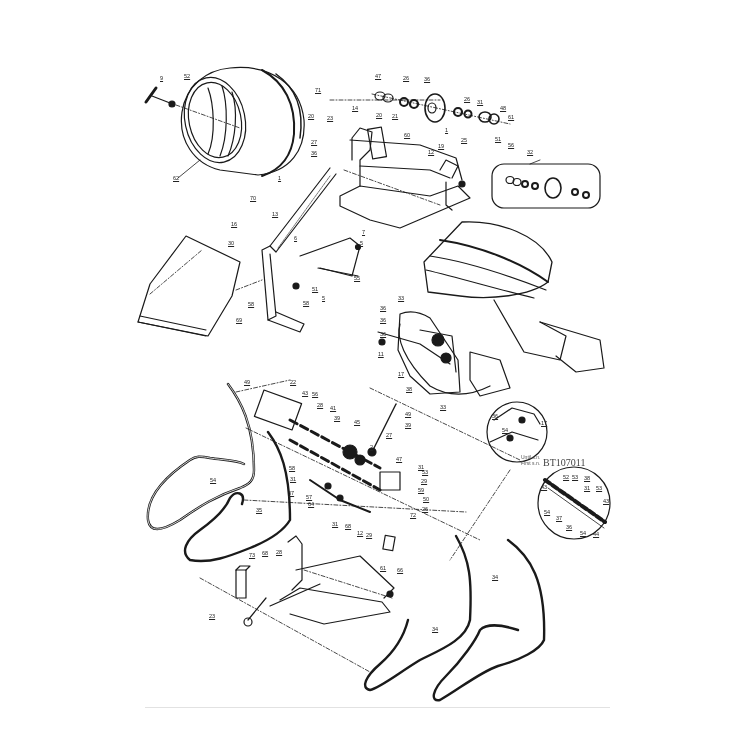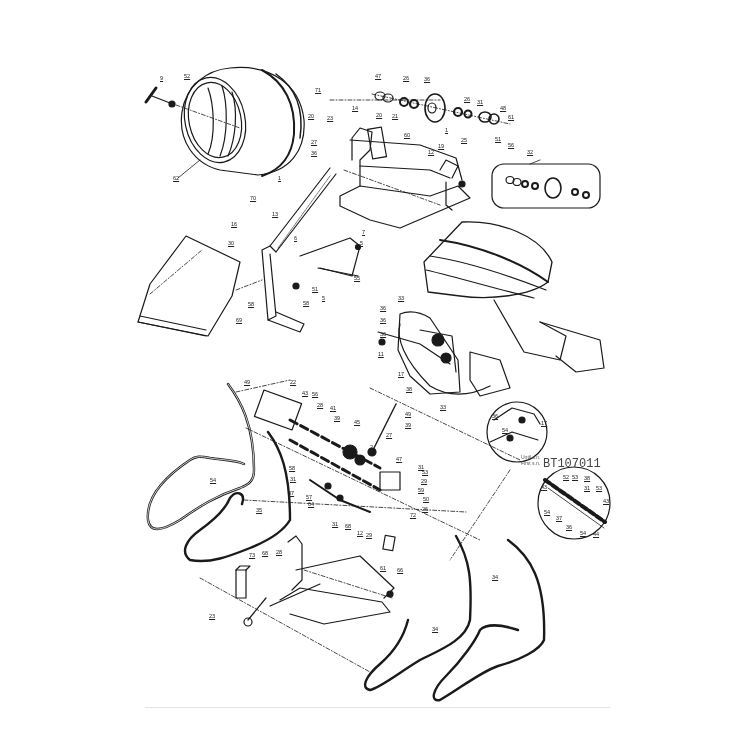"BT107011" .serial { font-family: Liberation Mono, monospace -> Liberation Serif, serif; font-size: 12px -> 10px }
